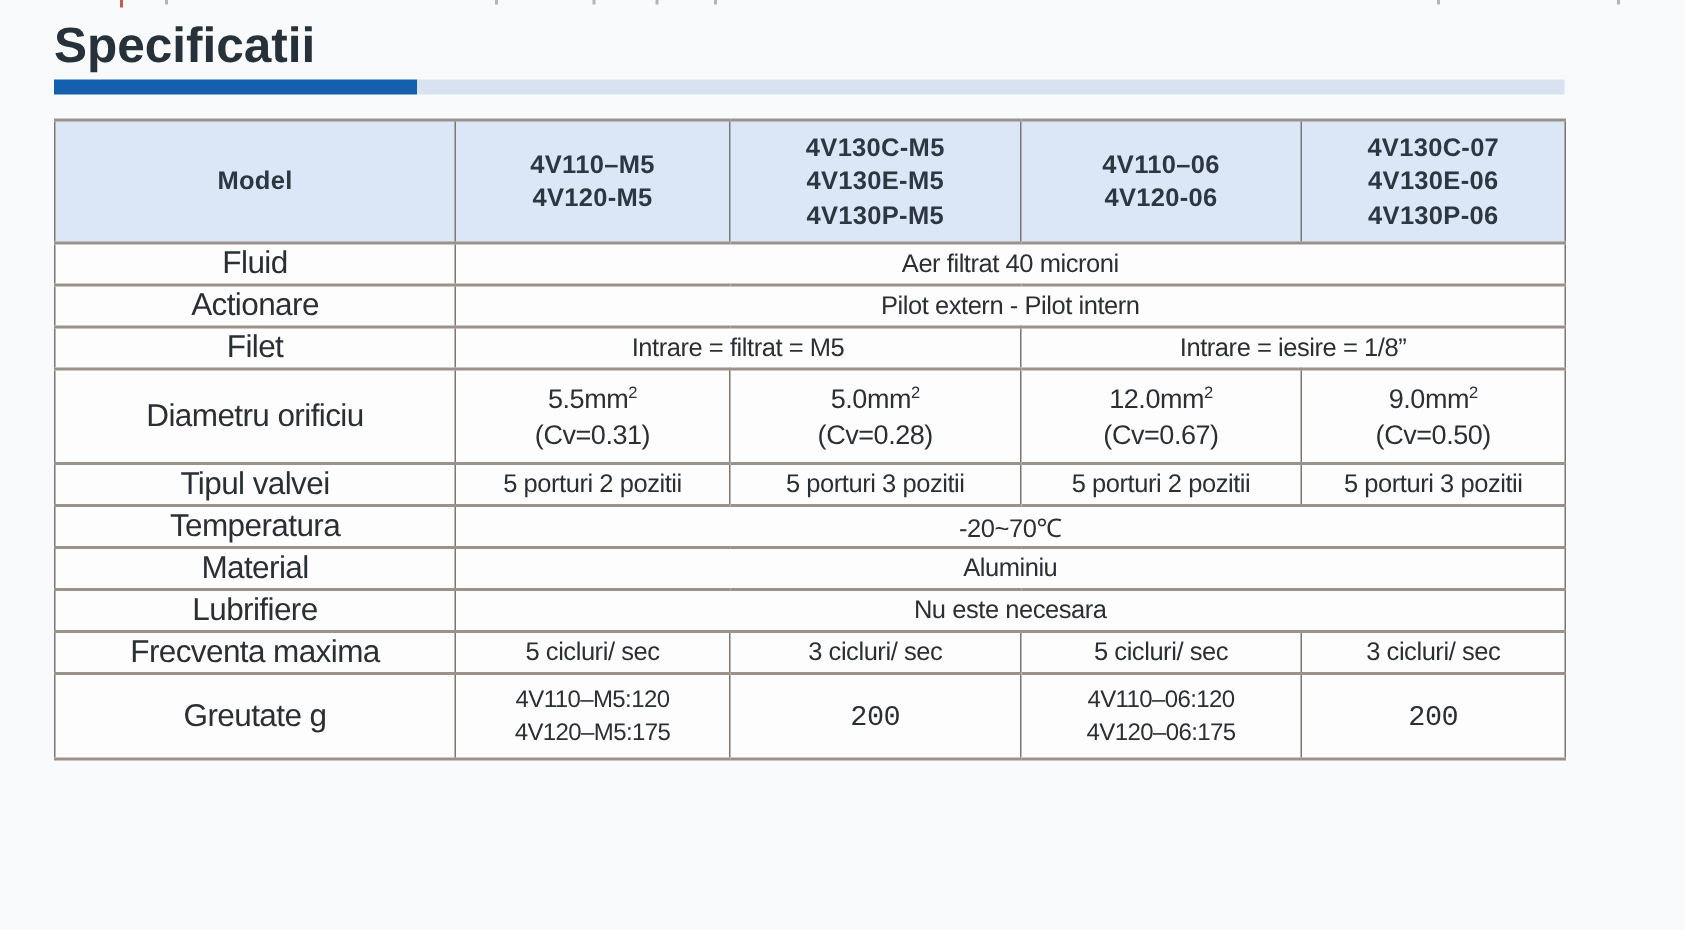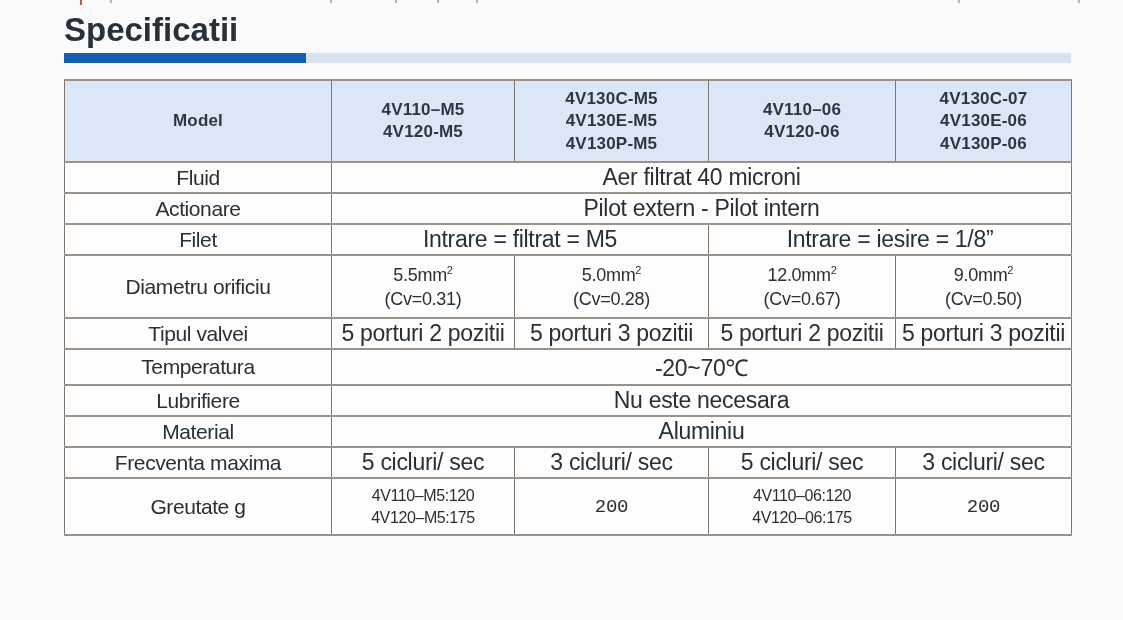"Specificatii" .page { left: 64px -> 36px }
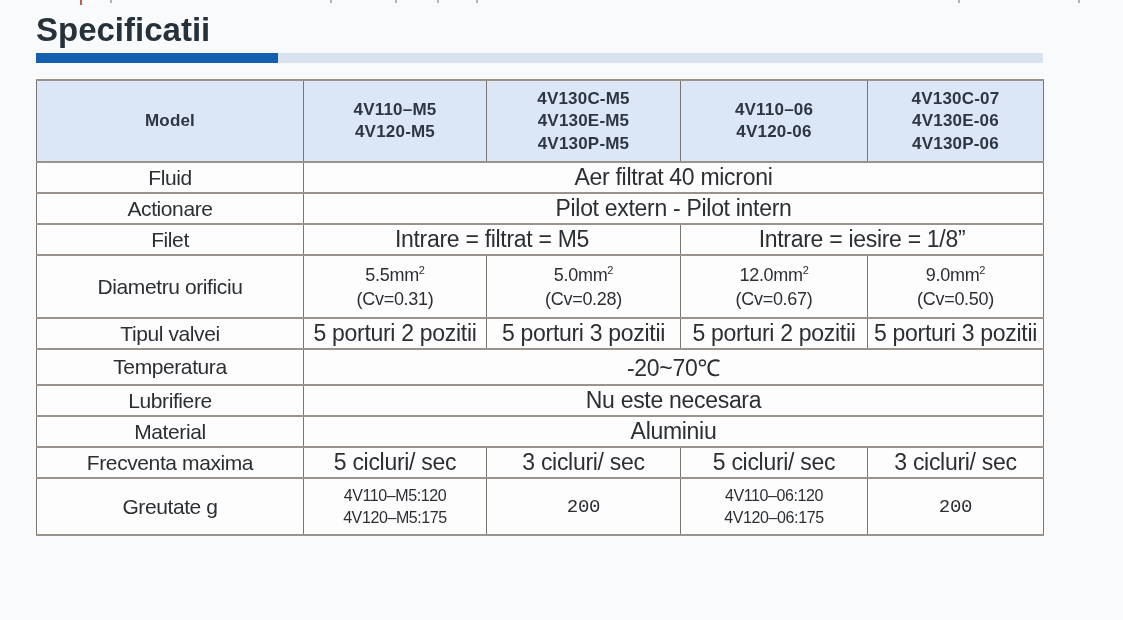"Aer filtrat 40 microni" td.val { font-size: 23px -> 17px }
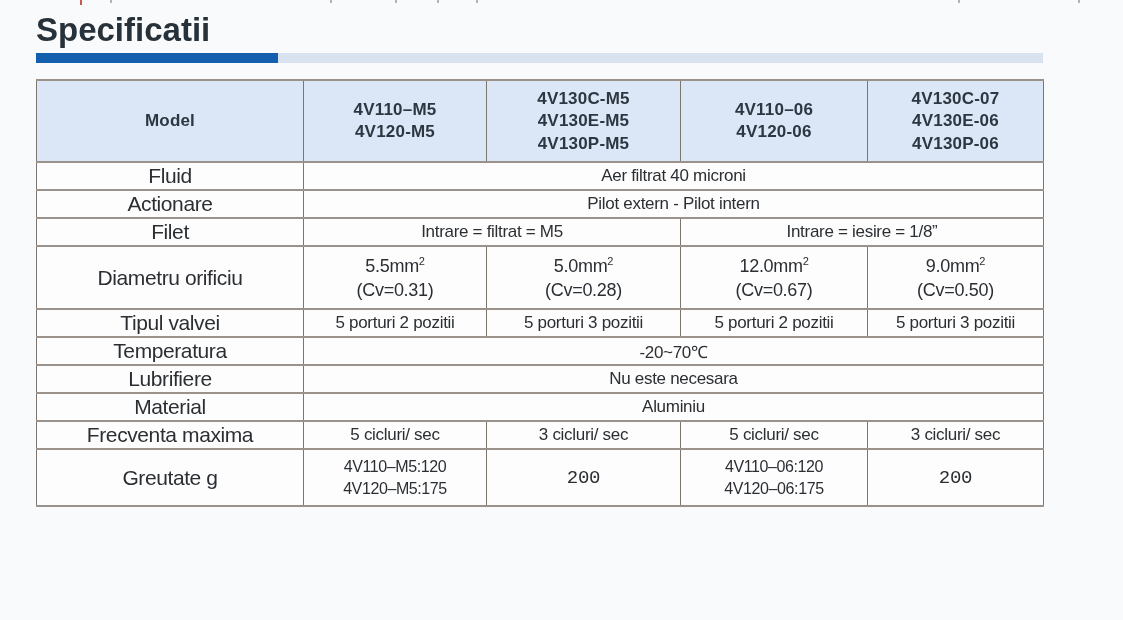"Lubrifiere" tr.r-std { order: before "Material" -> after "Material" }
